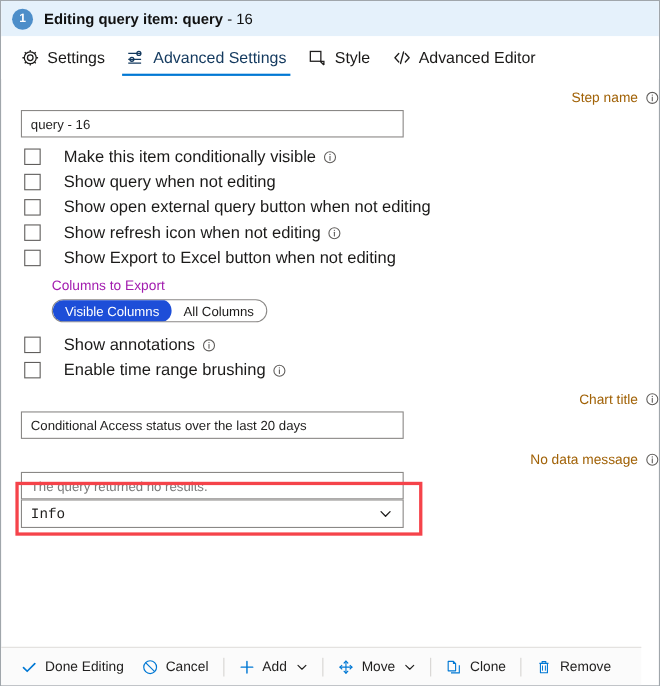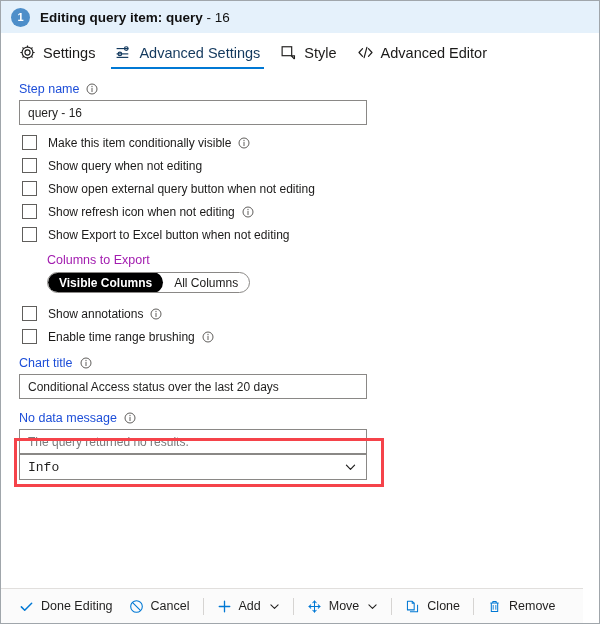"Step name" .field-label { color: #1d4ed8 -> #a16207; justify-content: none -> flex-end }
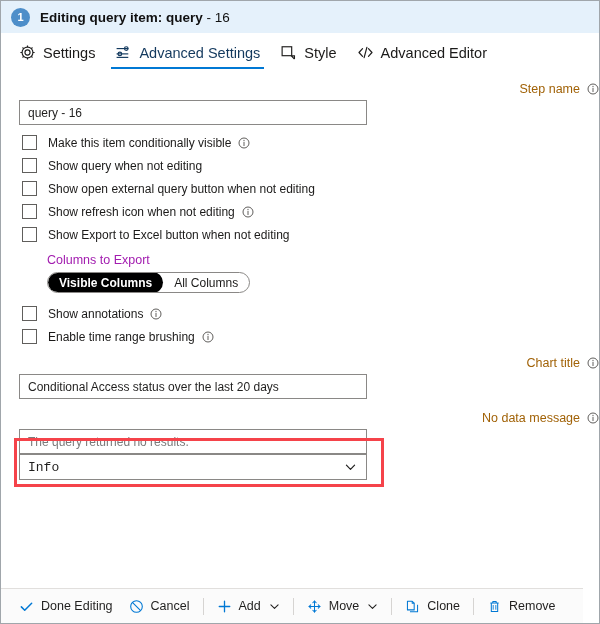"Make this item conditionally visible" .cb-label { font-size: 12px -> 15px; margin-left: 11px -> 21px }
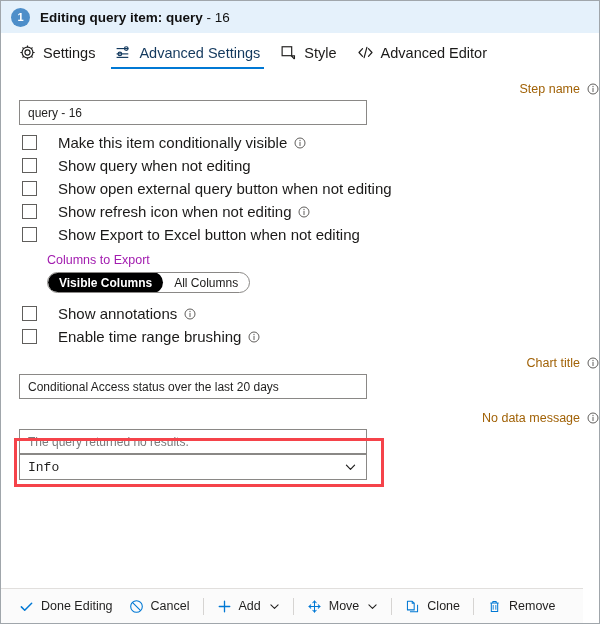"Visible Columns" .pill.selected { background: #000000 -> #1d4ed8; font-weight: bold -> normal }
